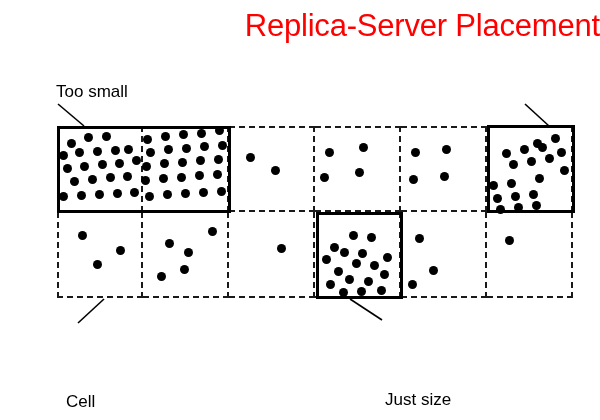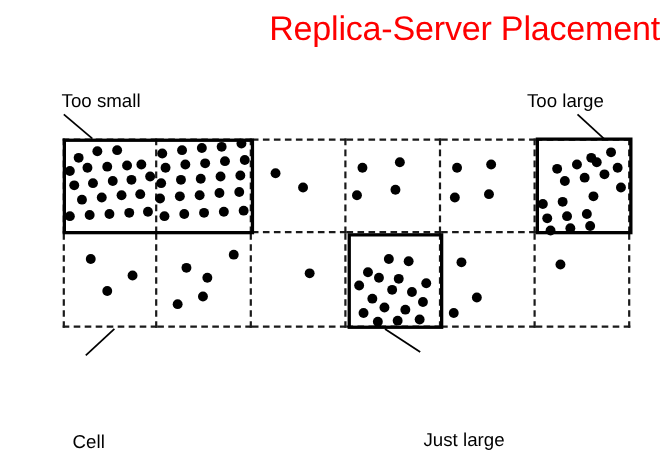"Too large" div.callout-label { html: <div>Too large</div> -> none }
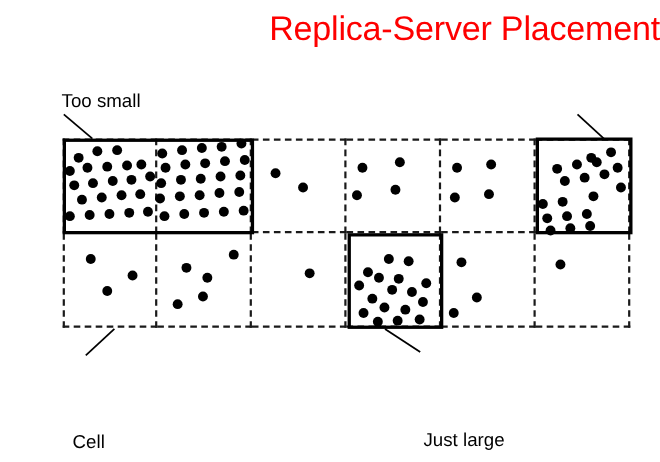"Just large" div.callout-label { text: large -> size }
